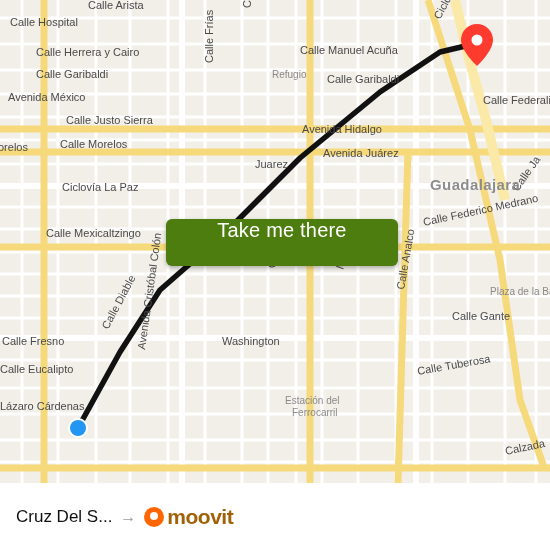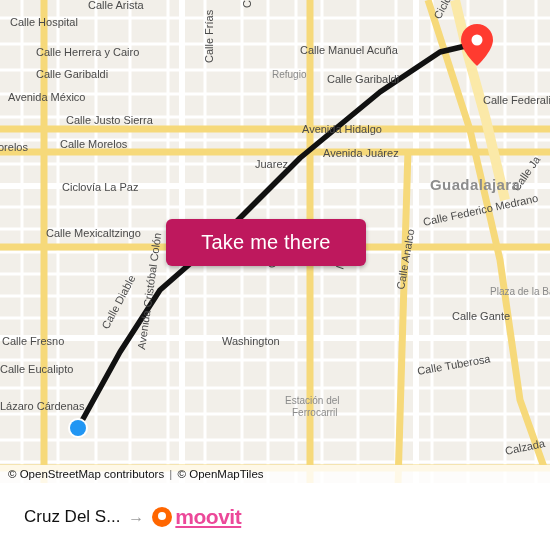"Take me there" #cta { align-items: center -> flex-start; background: #be185d -> #4d7c0f; width: 200px -> 232px }
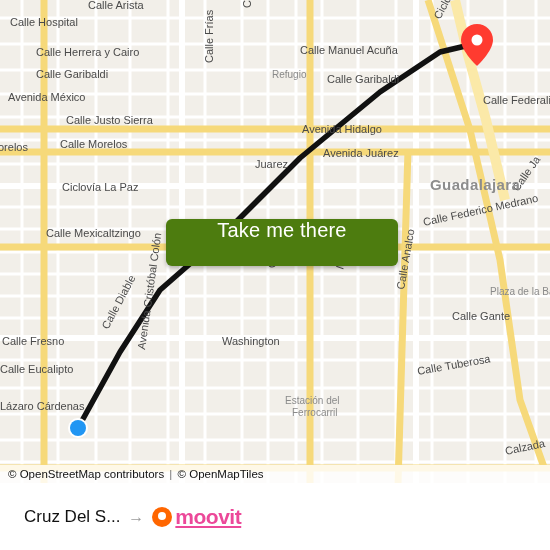"© OpenStreetMap contributors | ©" div { html: <div> <span>© OpenStreetMap contributors</span> <span>|</span> <span>© OpenMapTiles</span> </div> -> none }
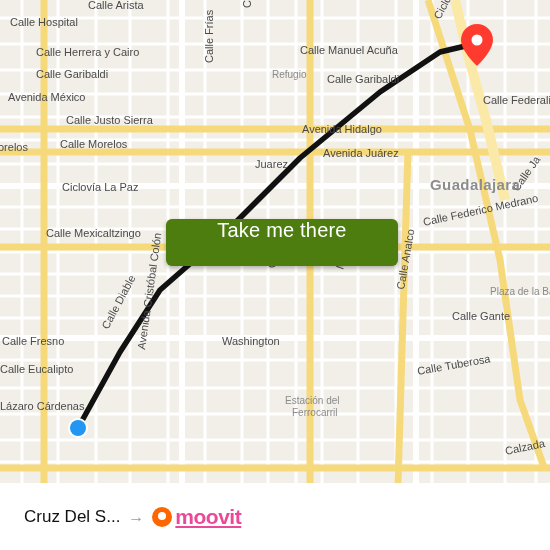"Cruz Del S..." #origin-label { margin-left: 8px -> none }
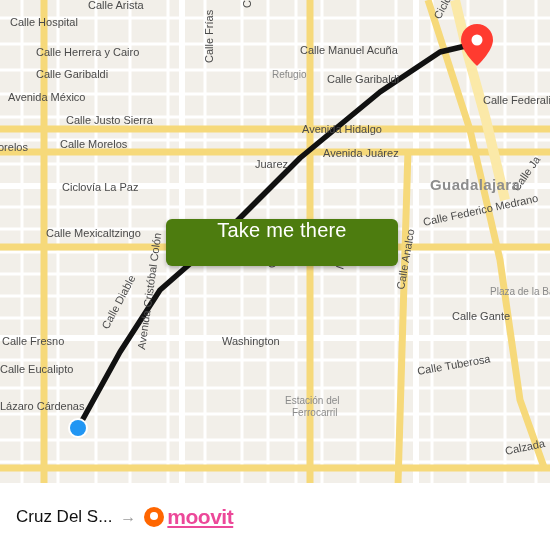"moovit" #moovit-logo .word { color: #ec4899 -> #a16207; text-decoration: underline -> none }
